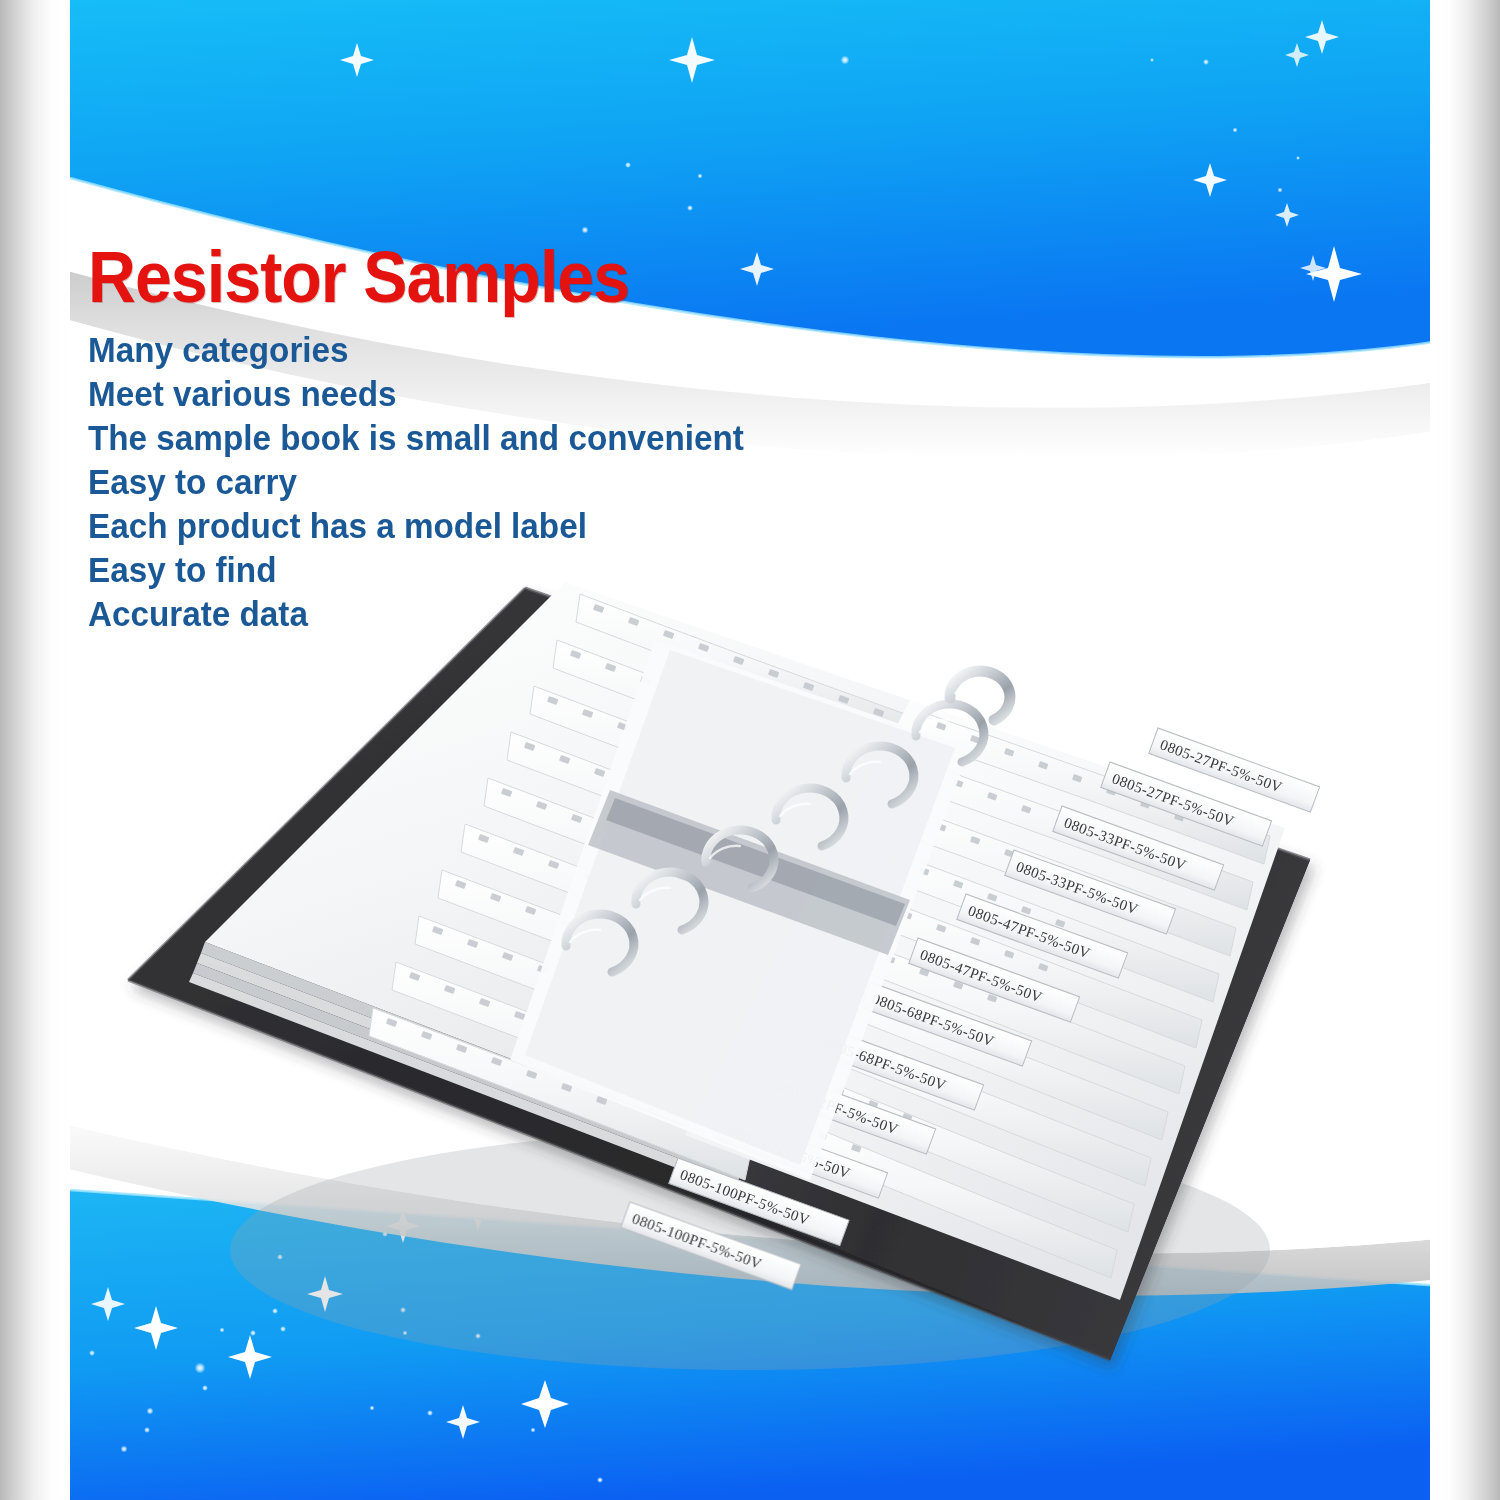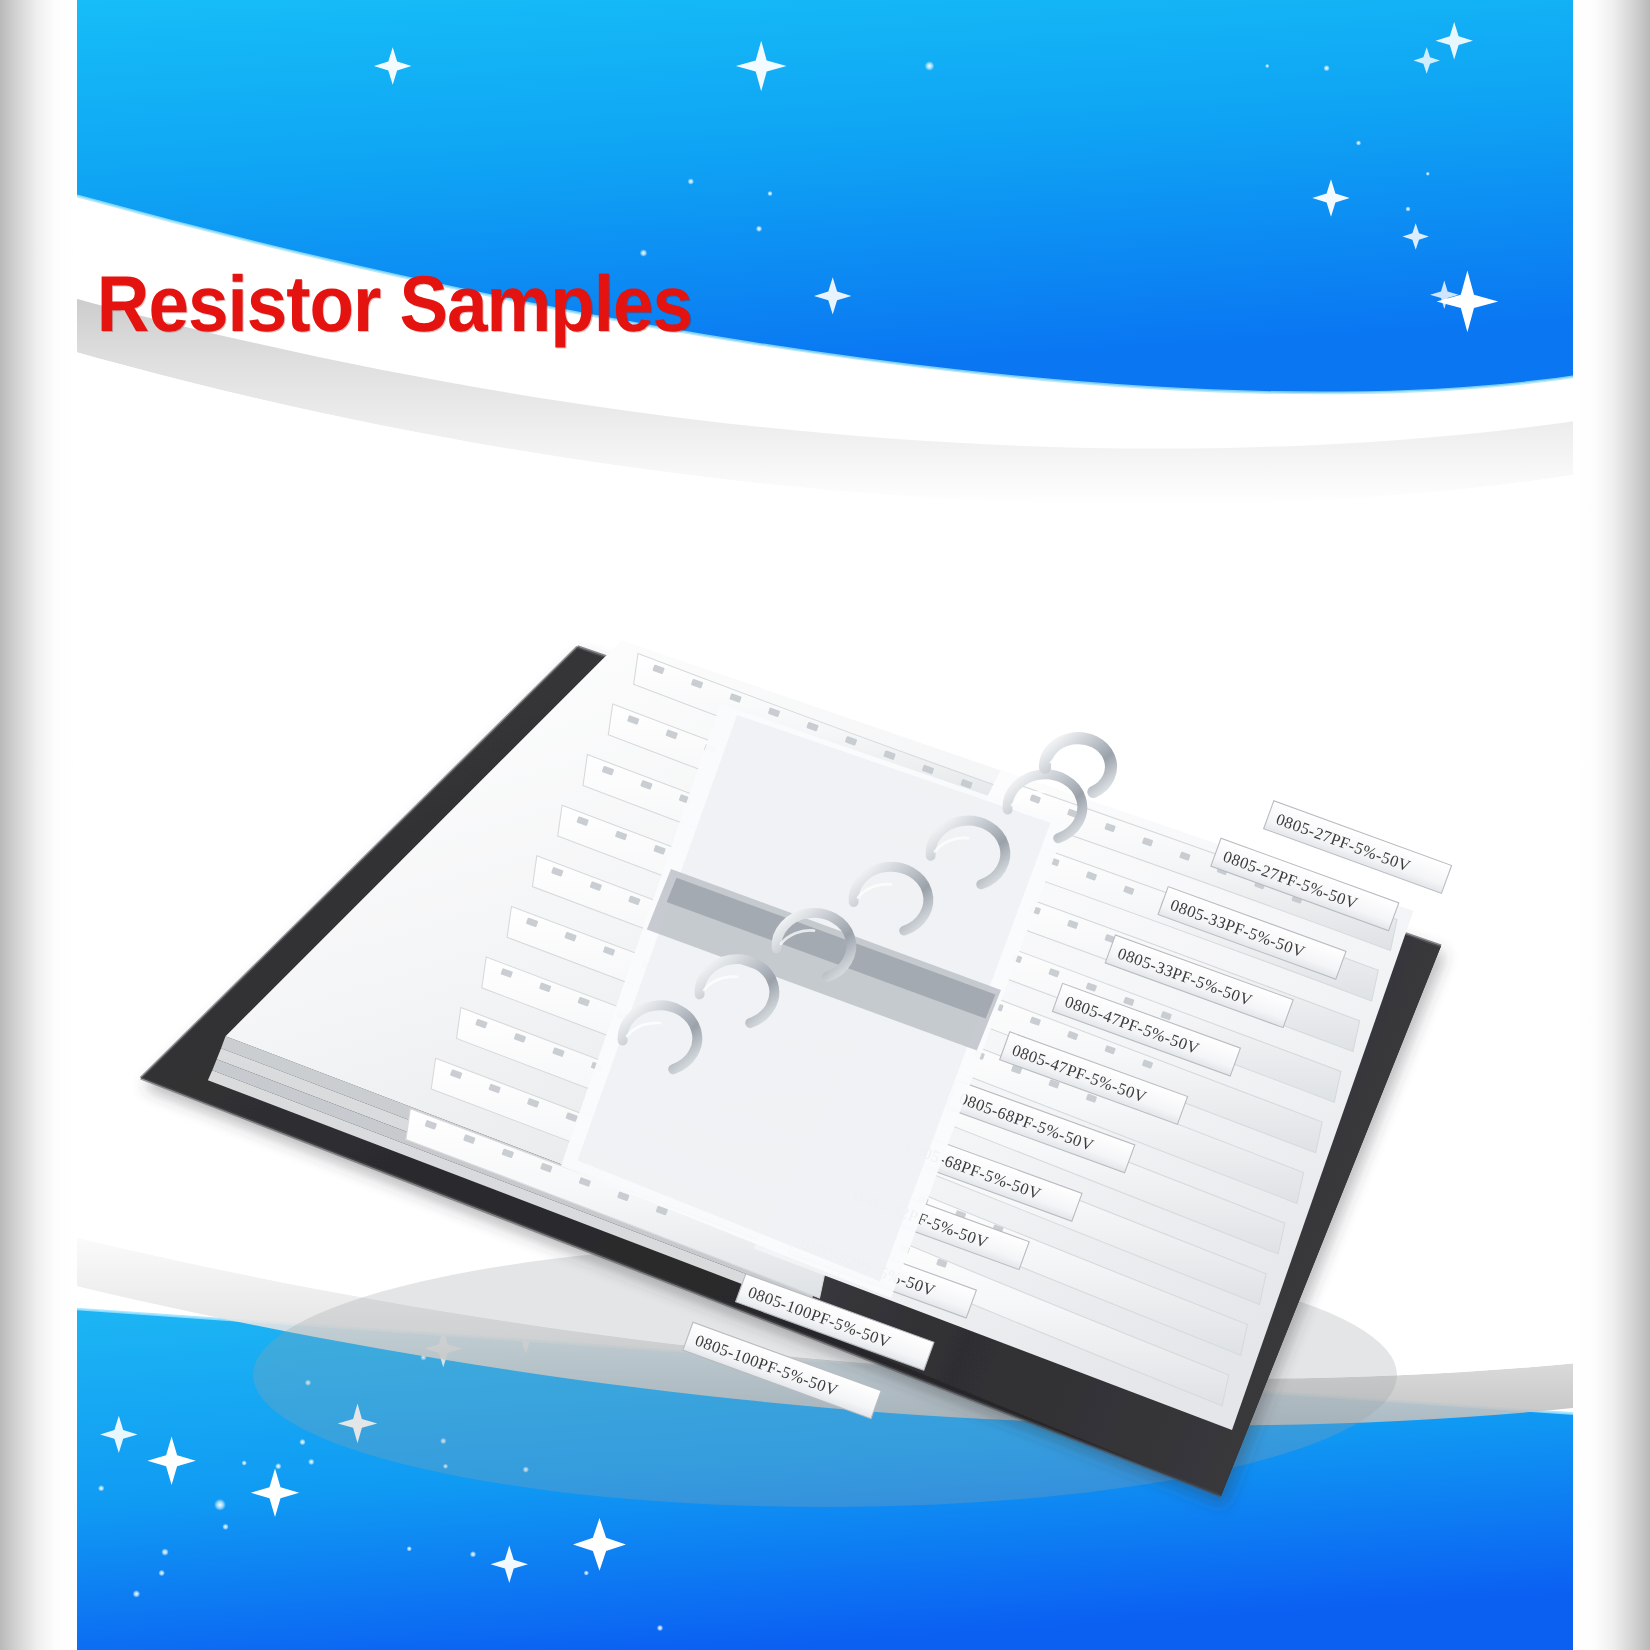"Many categories" div.bullets { html: none -> <div> <div>Many categories</div> <div>Meet various needs</div> <div>The sample book is small and convenient</div> <div>Easy to carry</div> <div>Each product has a model label</div> <div>Easy to find</div> <div>Accurate data</div> </div> }
